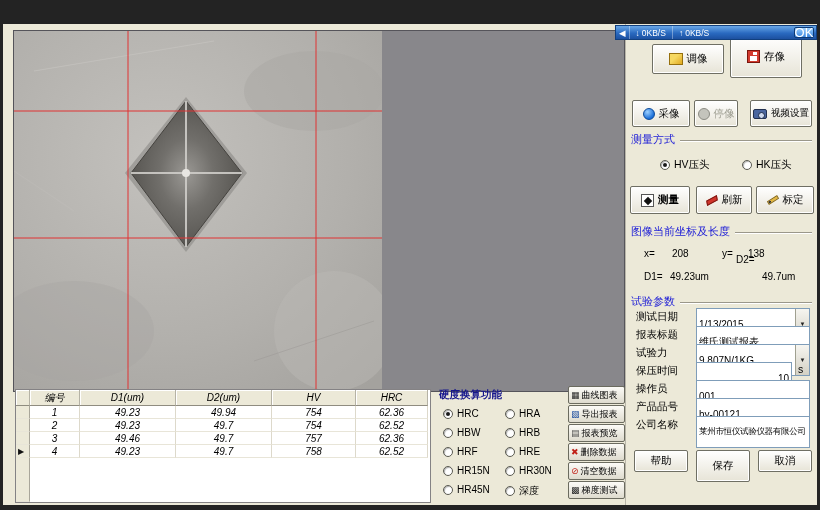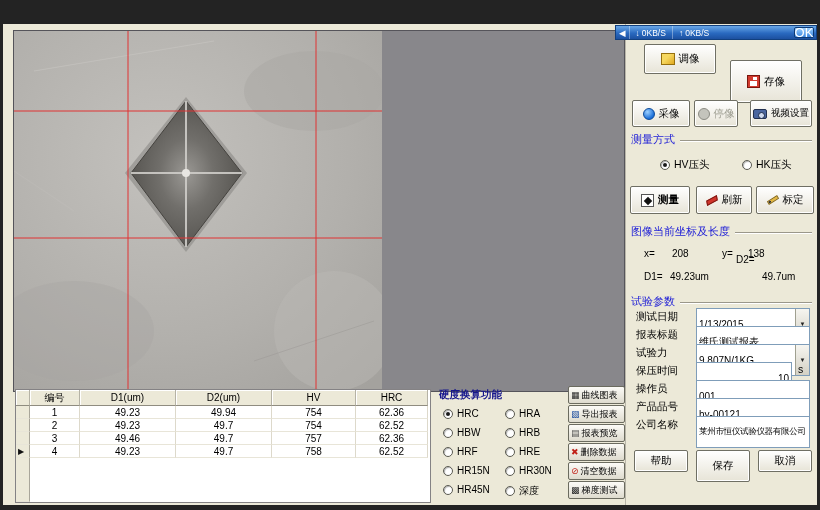"调像" div.btn { left: 18px -> 26px }
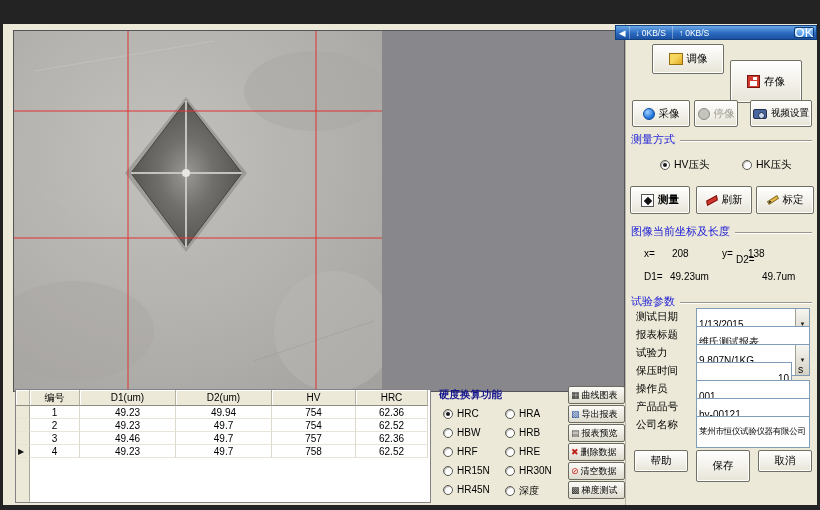"存像" div.btn { top: 36px -> 11px }
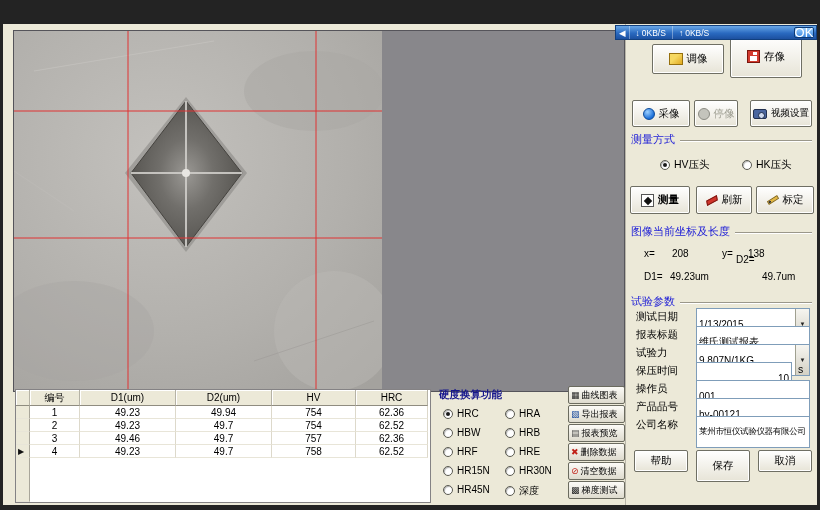"编号" .grow { font-style: none -> italic }
